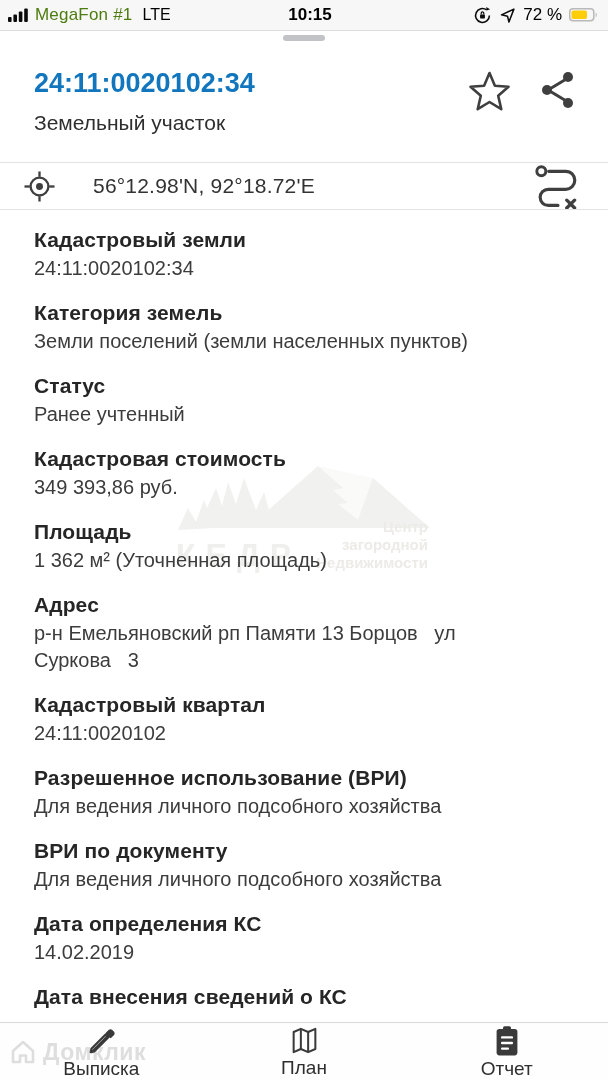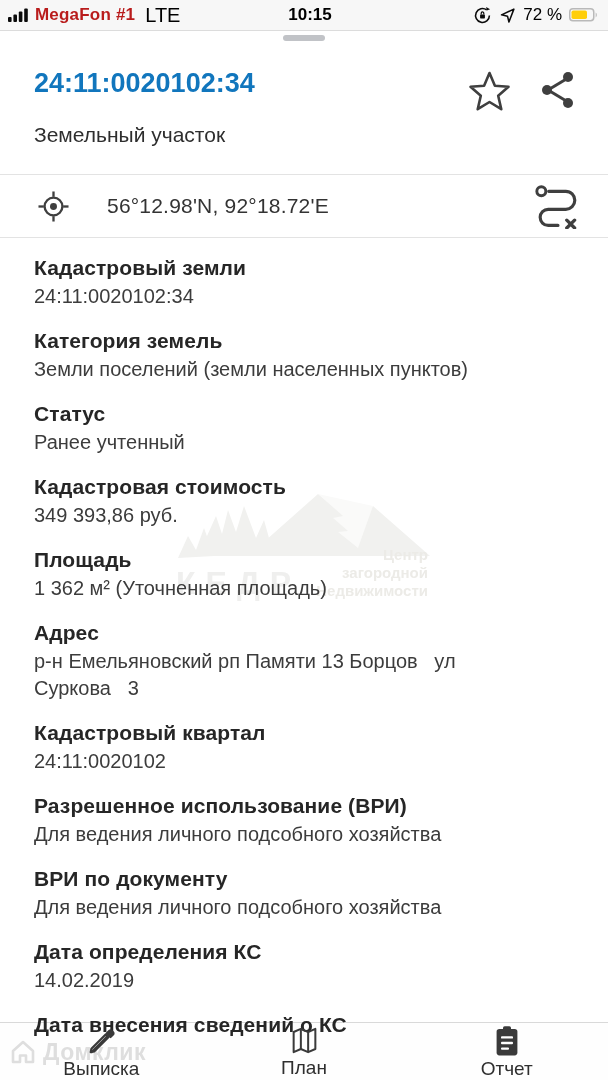"MegaFon #1" .sb-carrier { color: #b91c1c -> #4d7c0f; font-weight: 700 -> 400 }
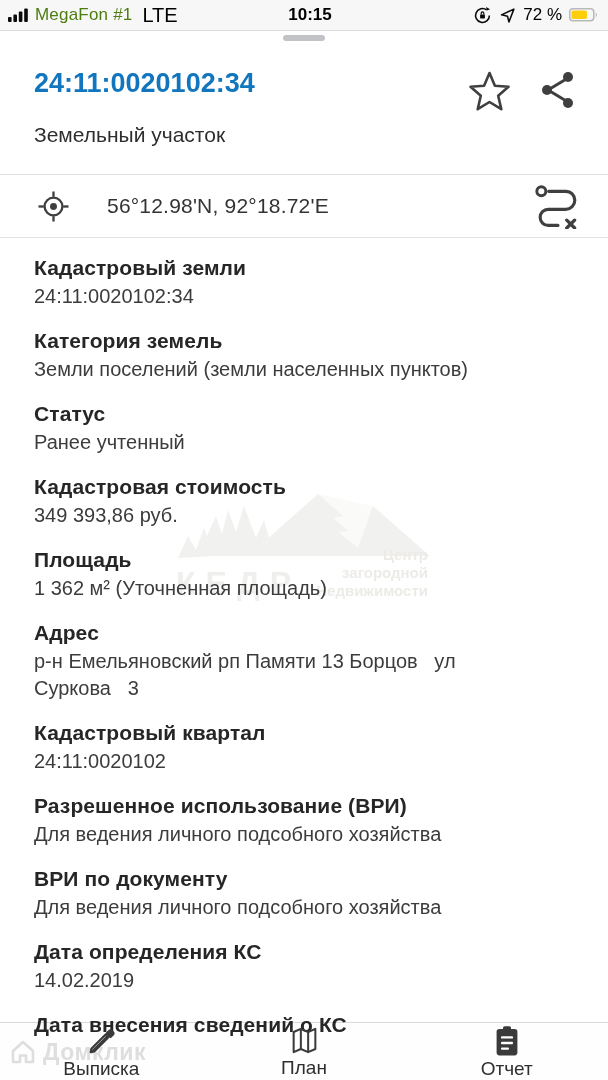"LTE" .sb-net { font-size: 20px -> 16px }
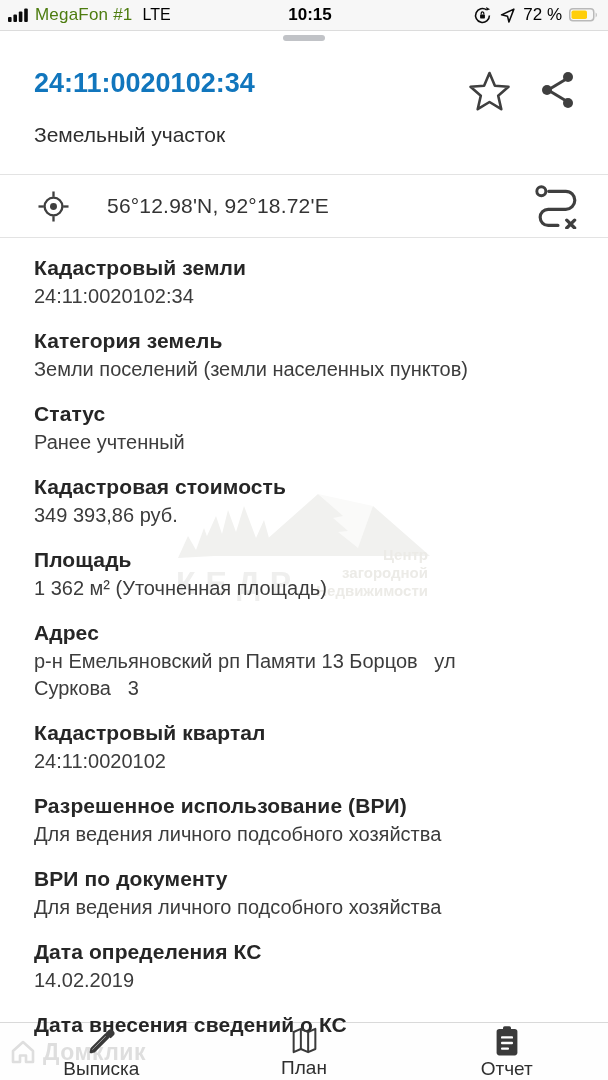"Земельный участок" .obj-type { margin-top: 23px -> 11px }
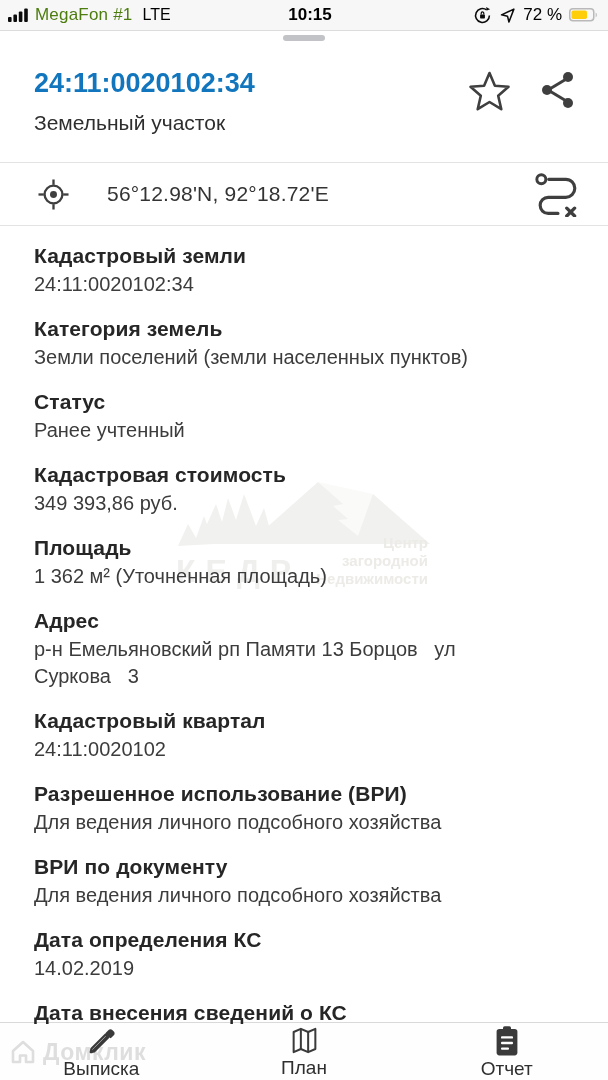"56°12.98'N, 92°18.72'E" .coordbar { height: 64px -> 48px; padding: 0 28px 0 38px -> 0 28px 0 24px }
